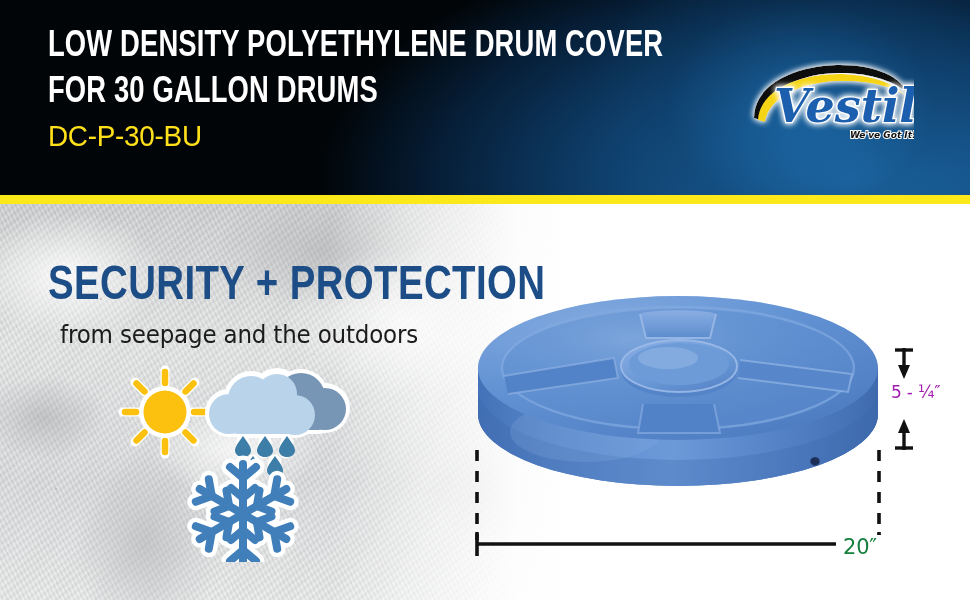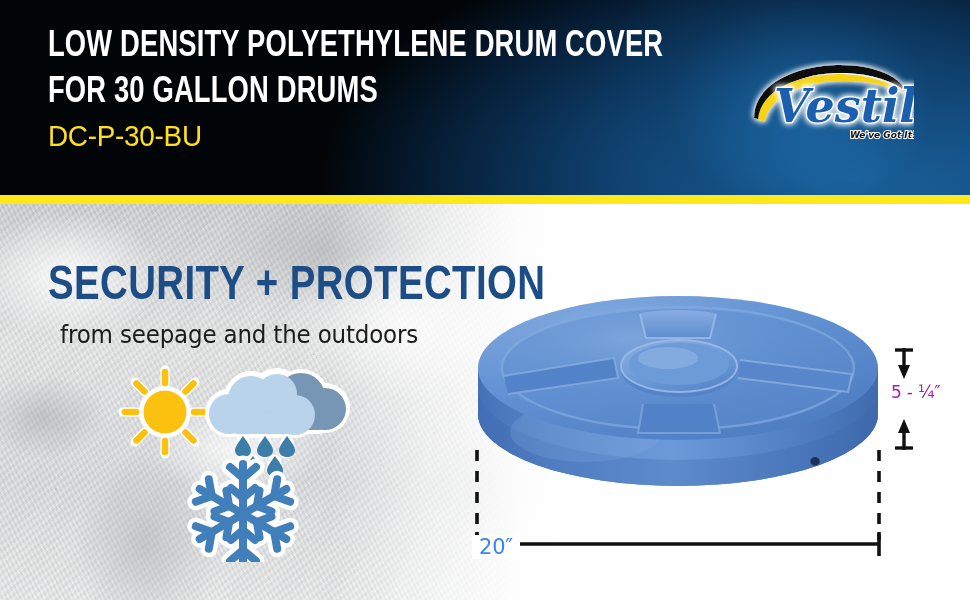"20″" .dim-width-label { color: #3b82f6 -> #15803d; text-align: left -> right }
